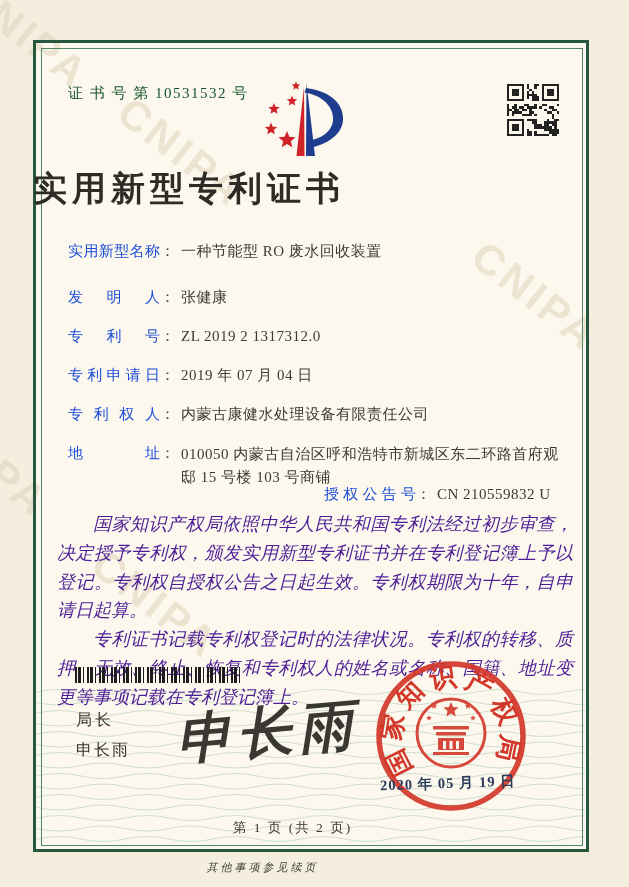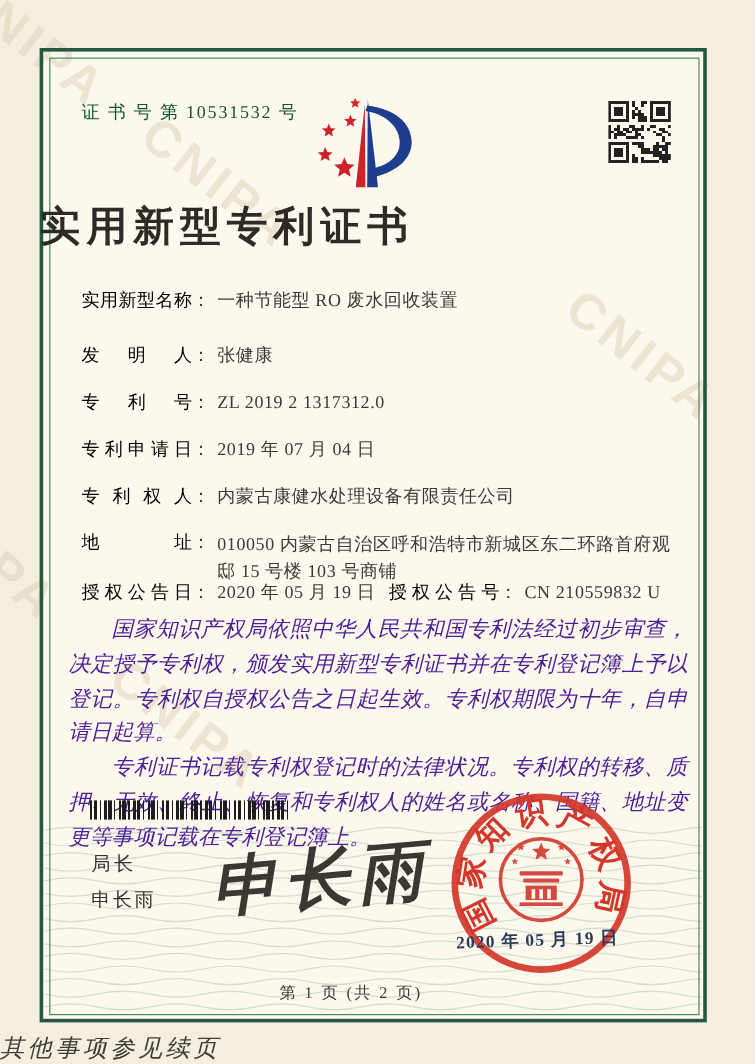"实用新型名称" .flabel { color: #000000 -> #1d4ed8 }
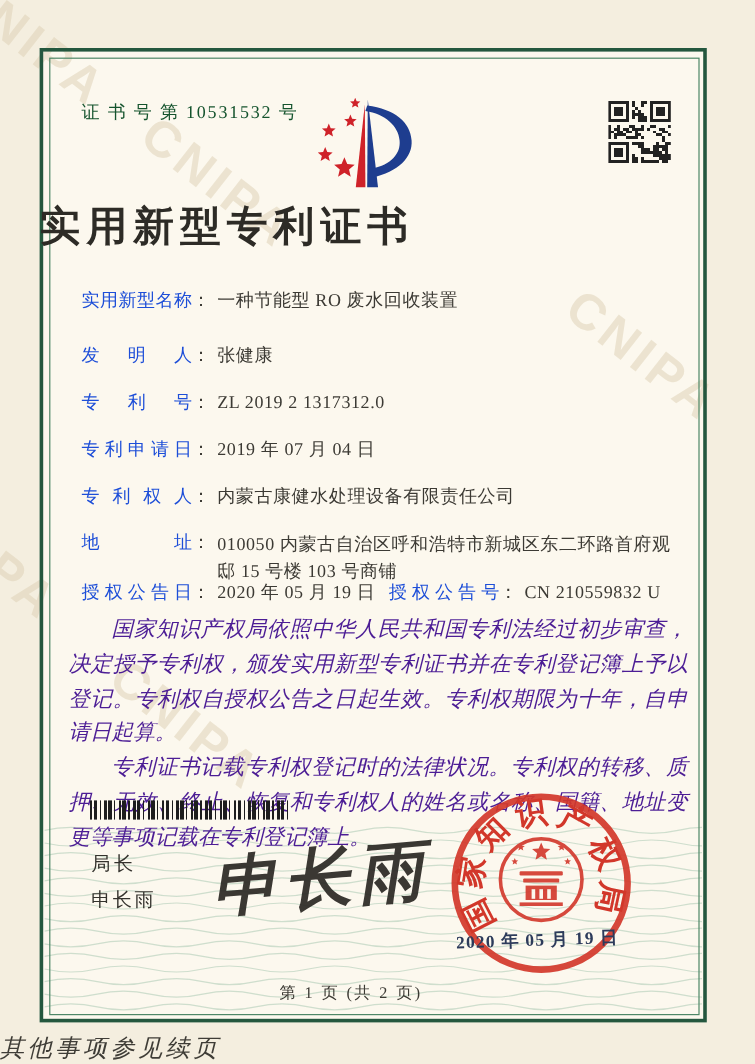"授权公告日： 2020 年 05 月" span { html: <span> <span>授权公告日</span><span>：</span><span>2020 年 05 月 19 日</span> </span> -> none }
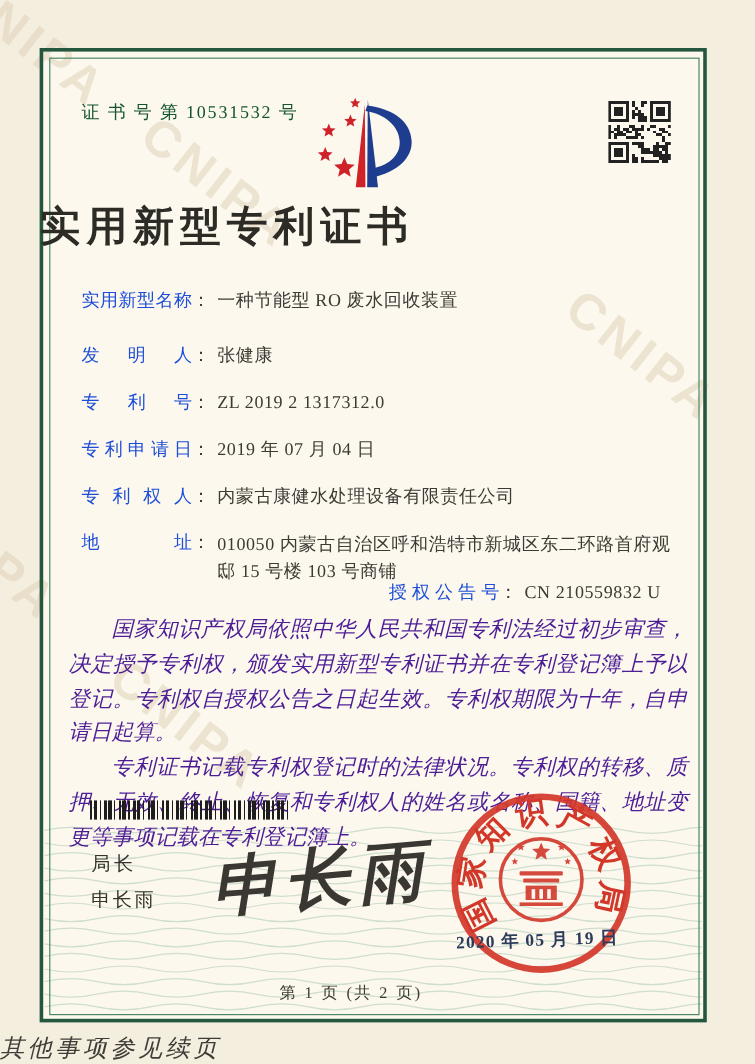"其他事项参见续页" .continuation { font-size: 20px -> 11px; text-align: none -> center }
